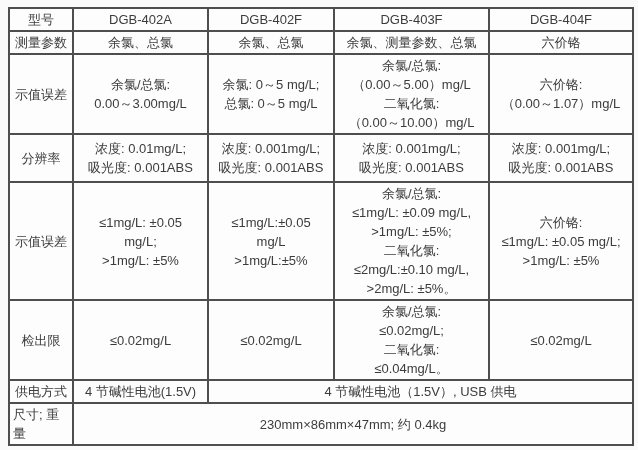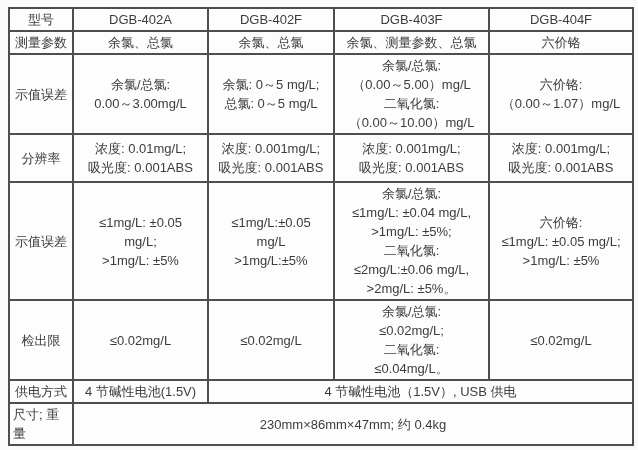"≤1mg/L: ±0.04 mg/L," div.cell-line { text: 0.04 -> 0.09 }
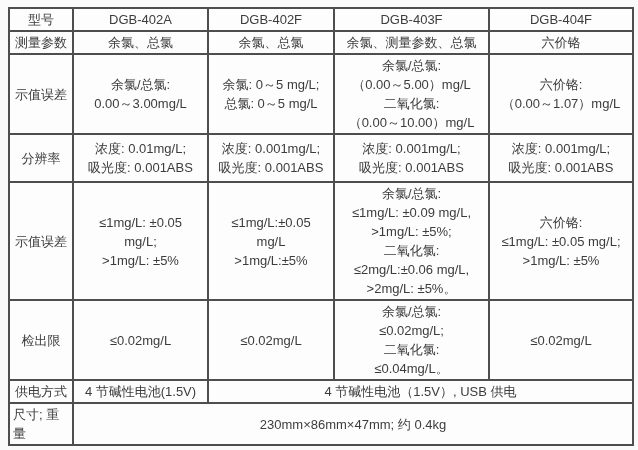"≤2mg/L:±0.06 mg/L," div.cell-line { text: 0.06 -> 0.10 }
